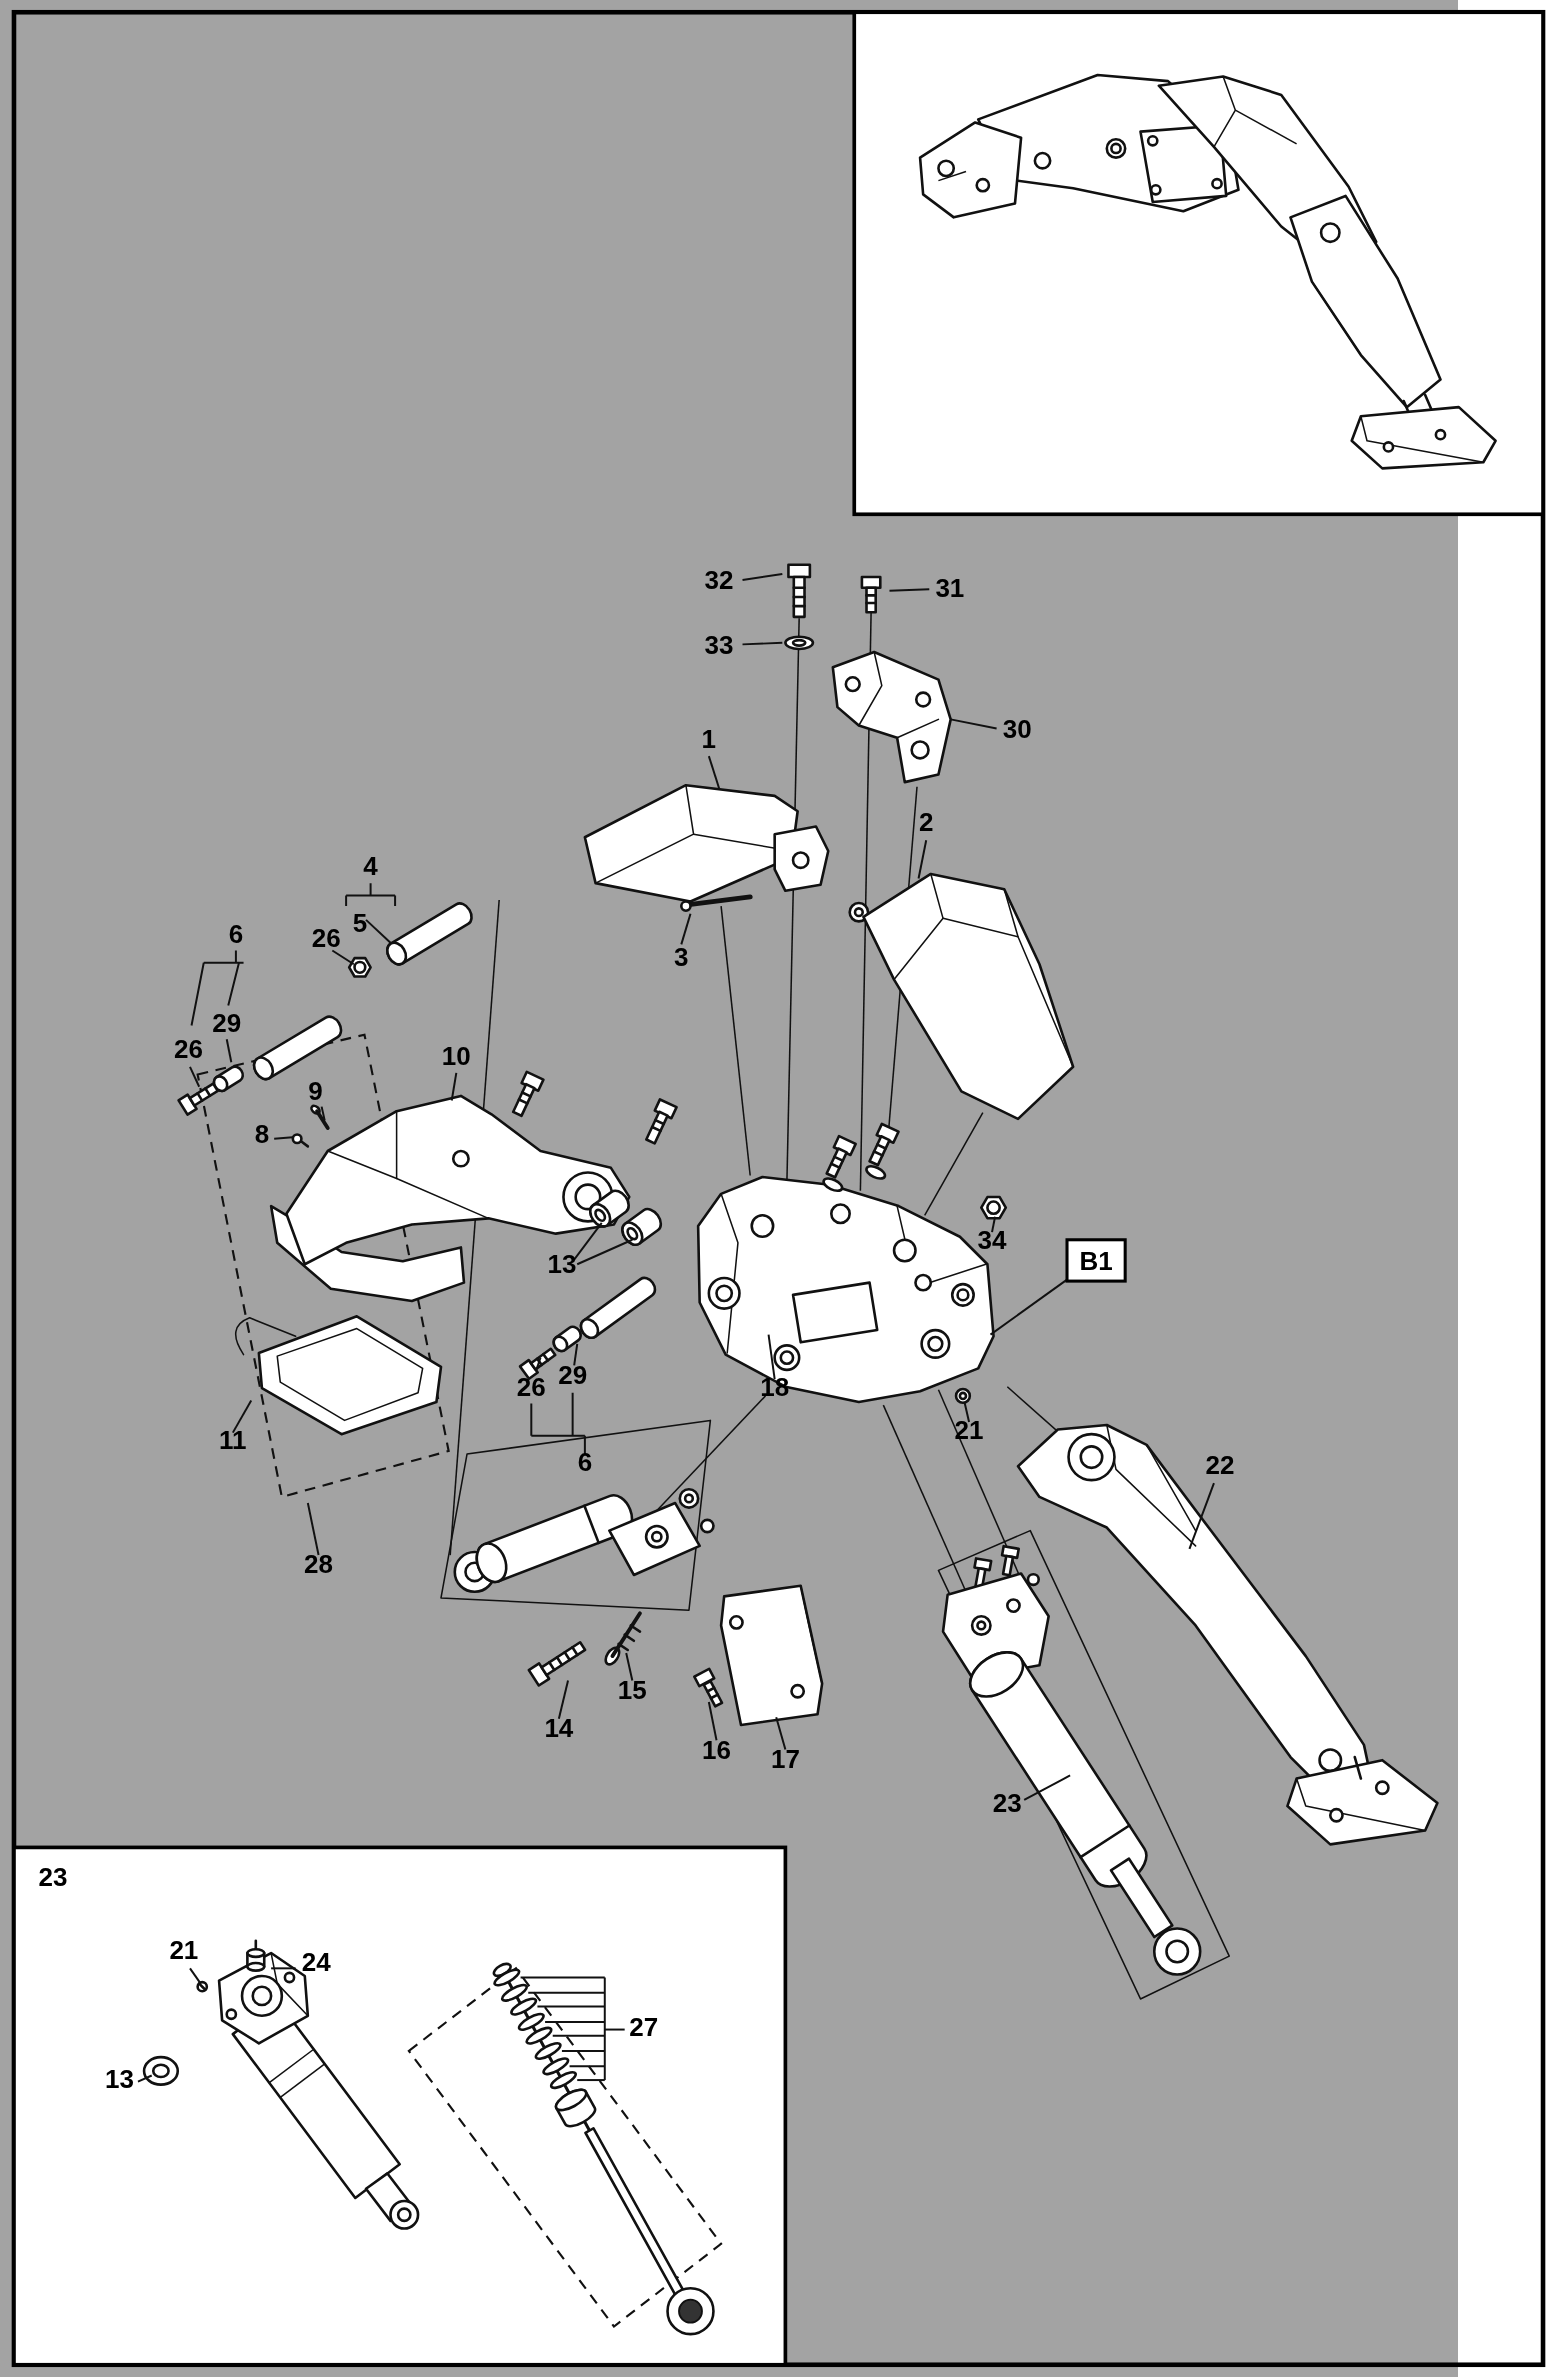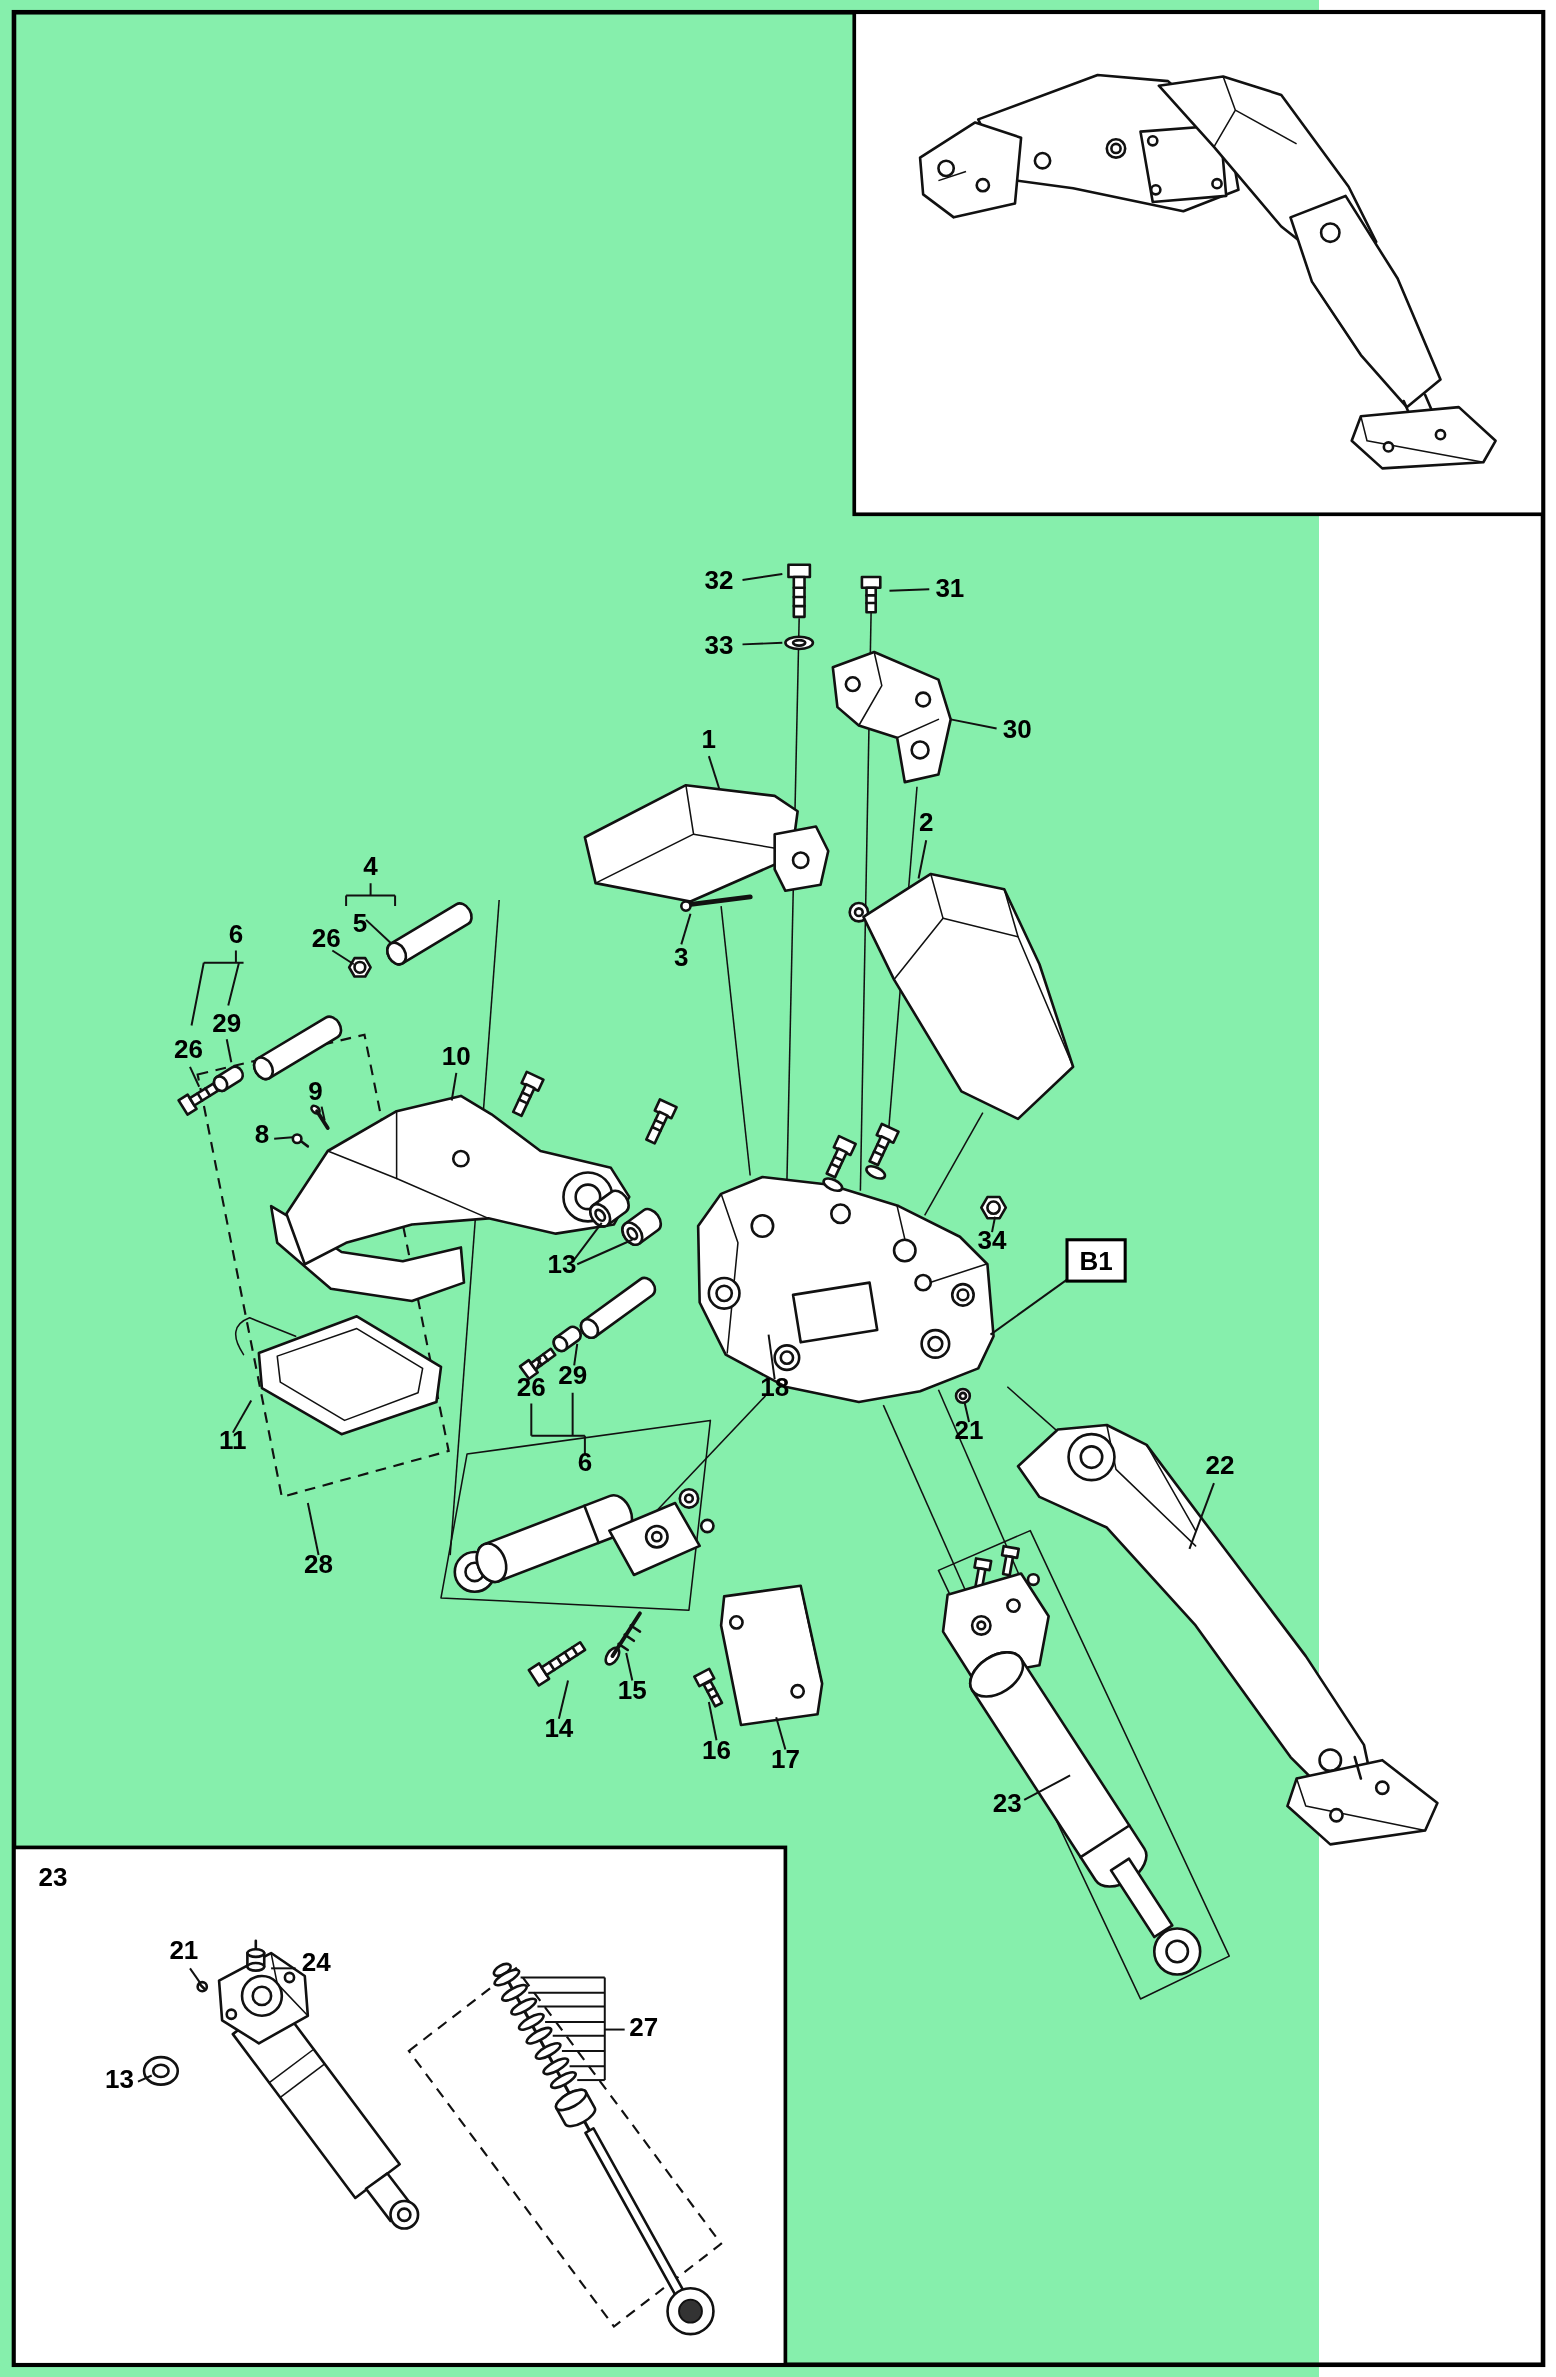"32" .page { background: #86efac -> #a3a3a3; width: 1319px -> 1458px }
